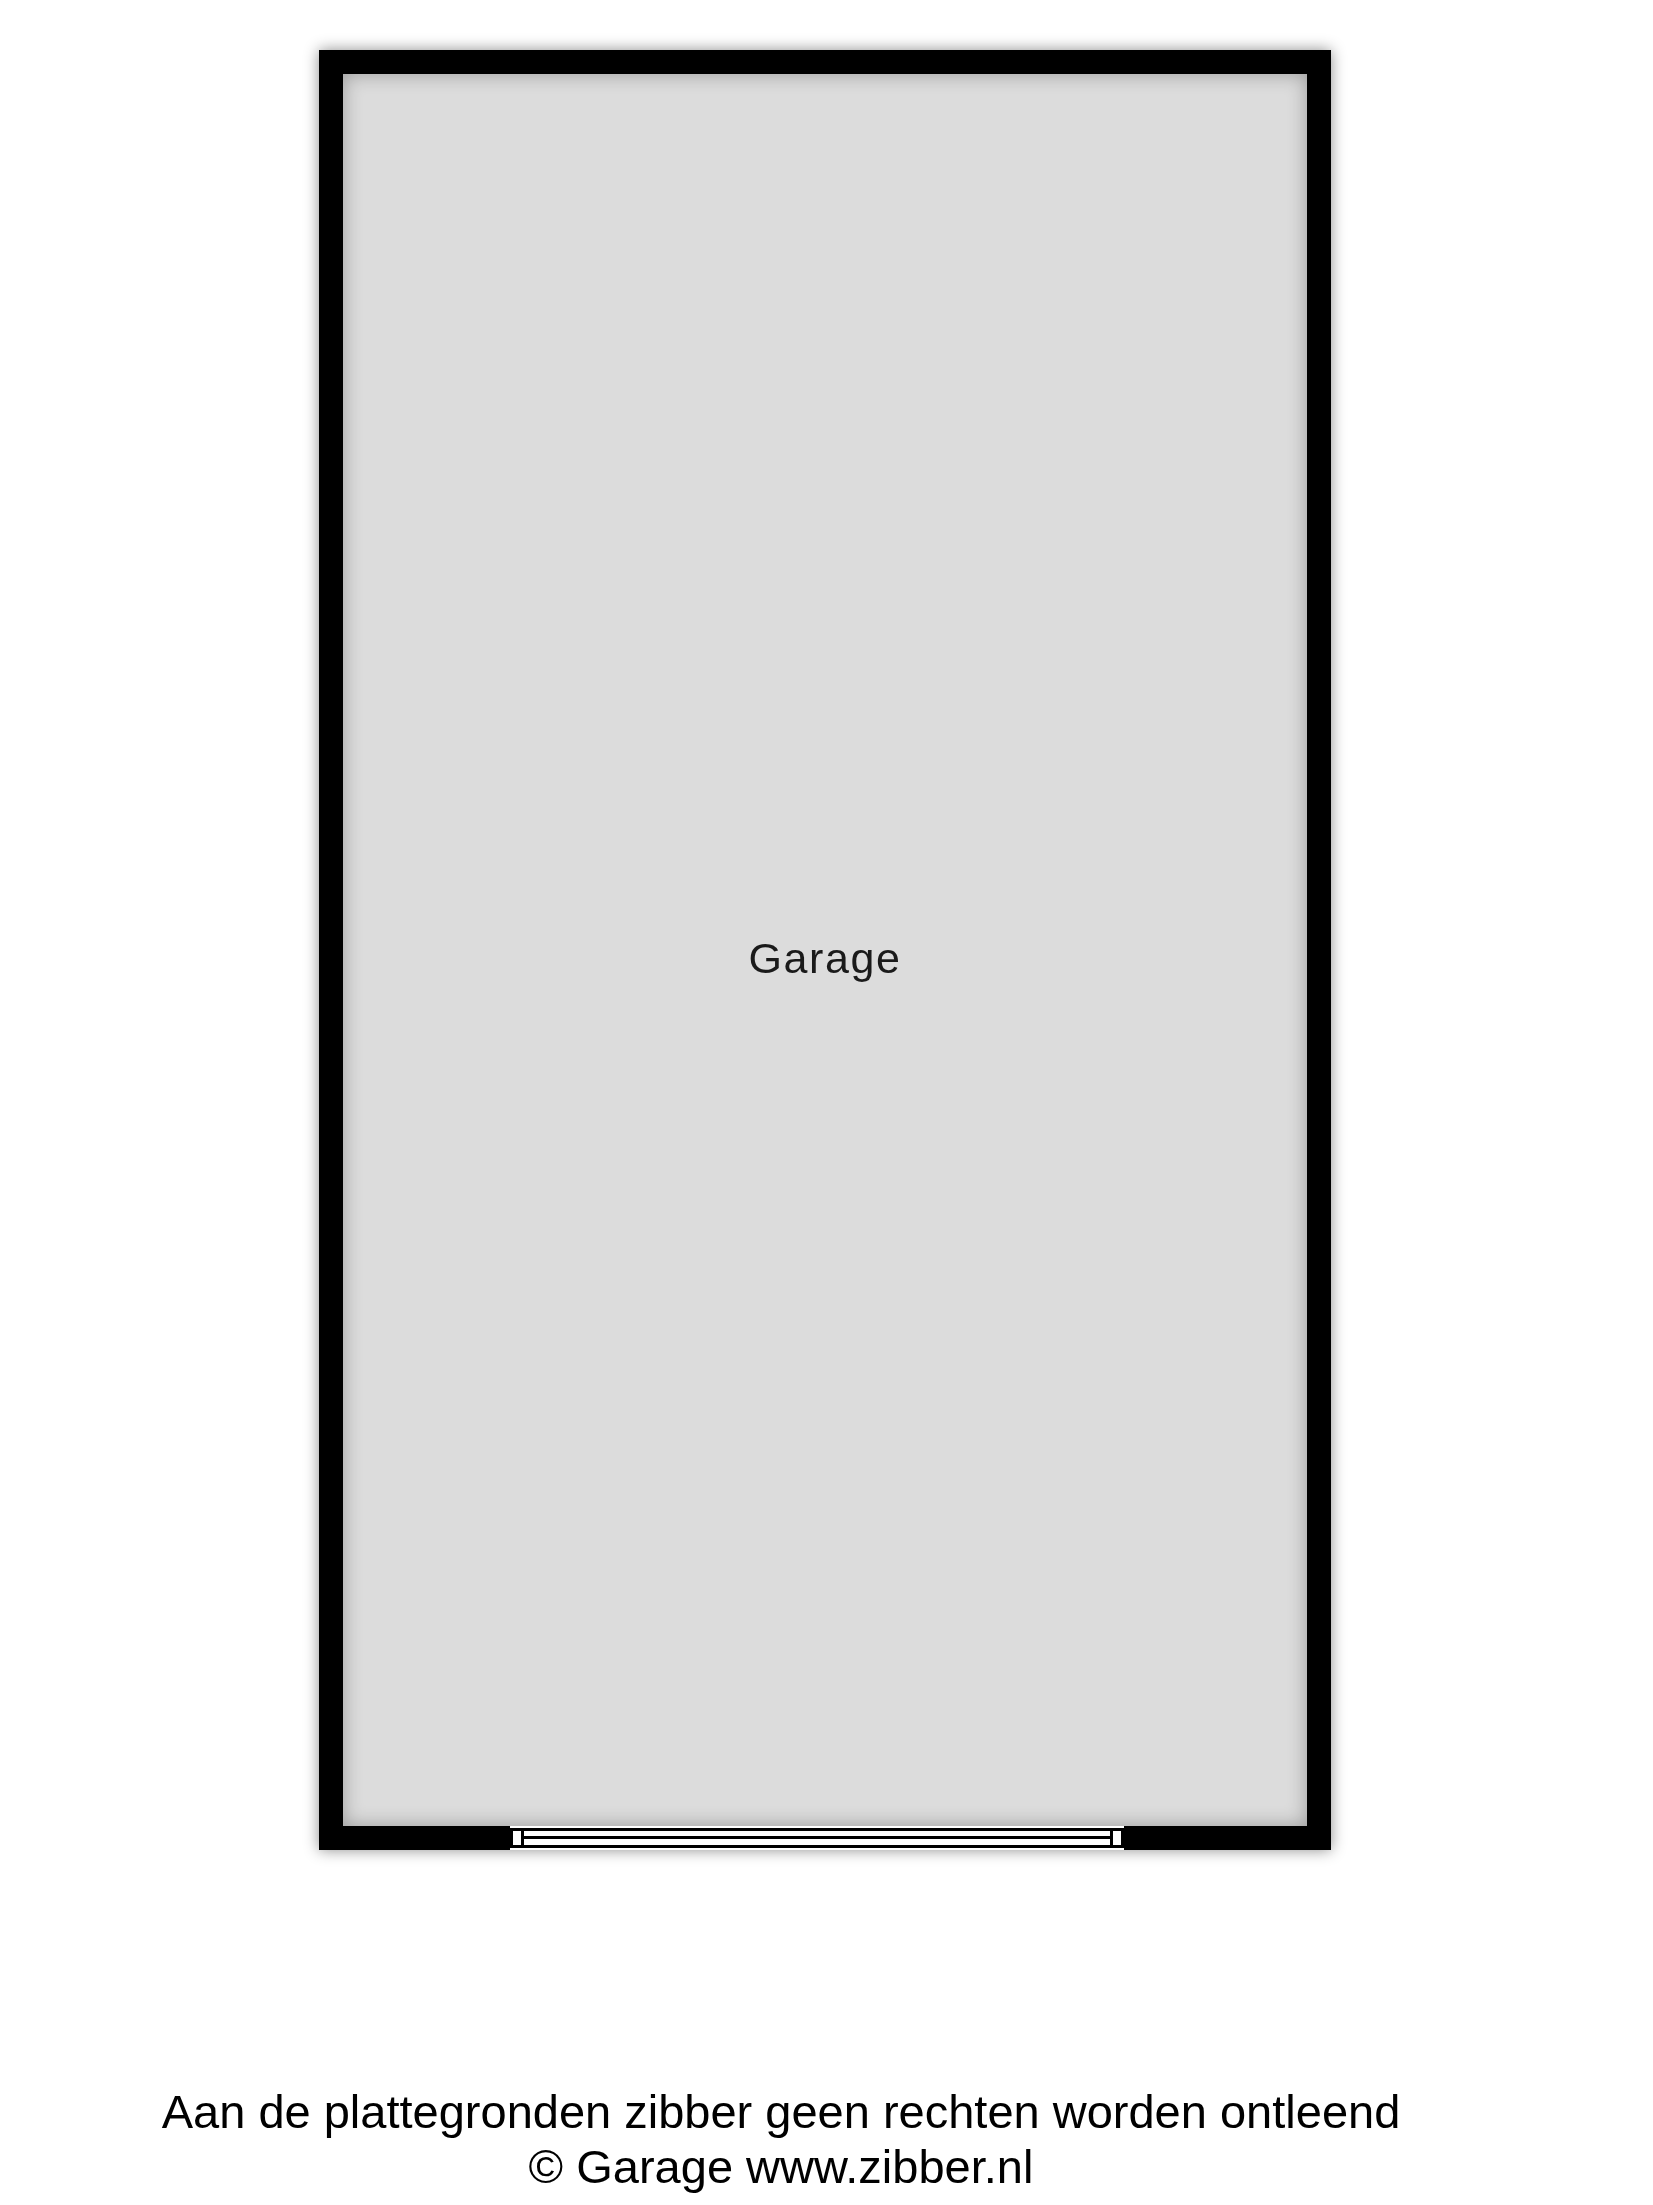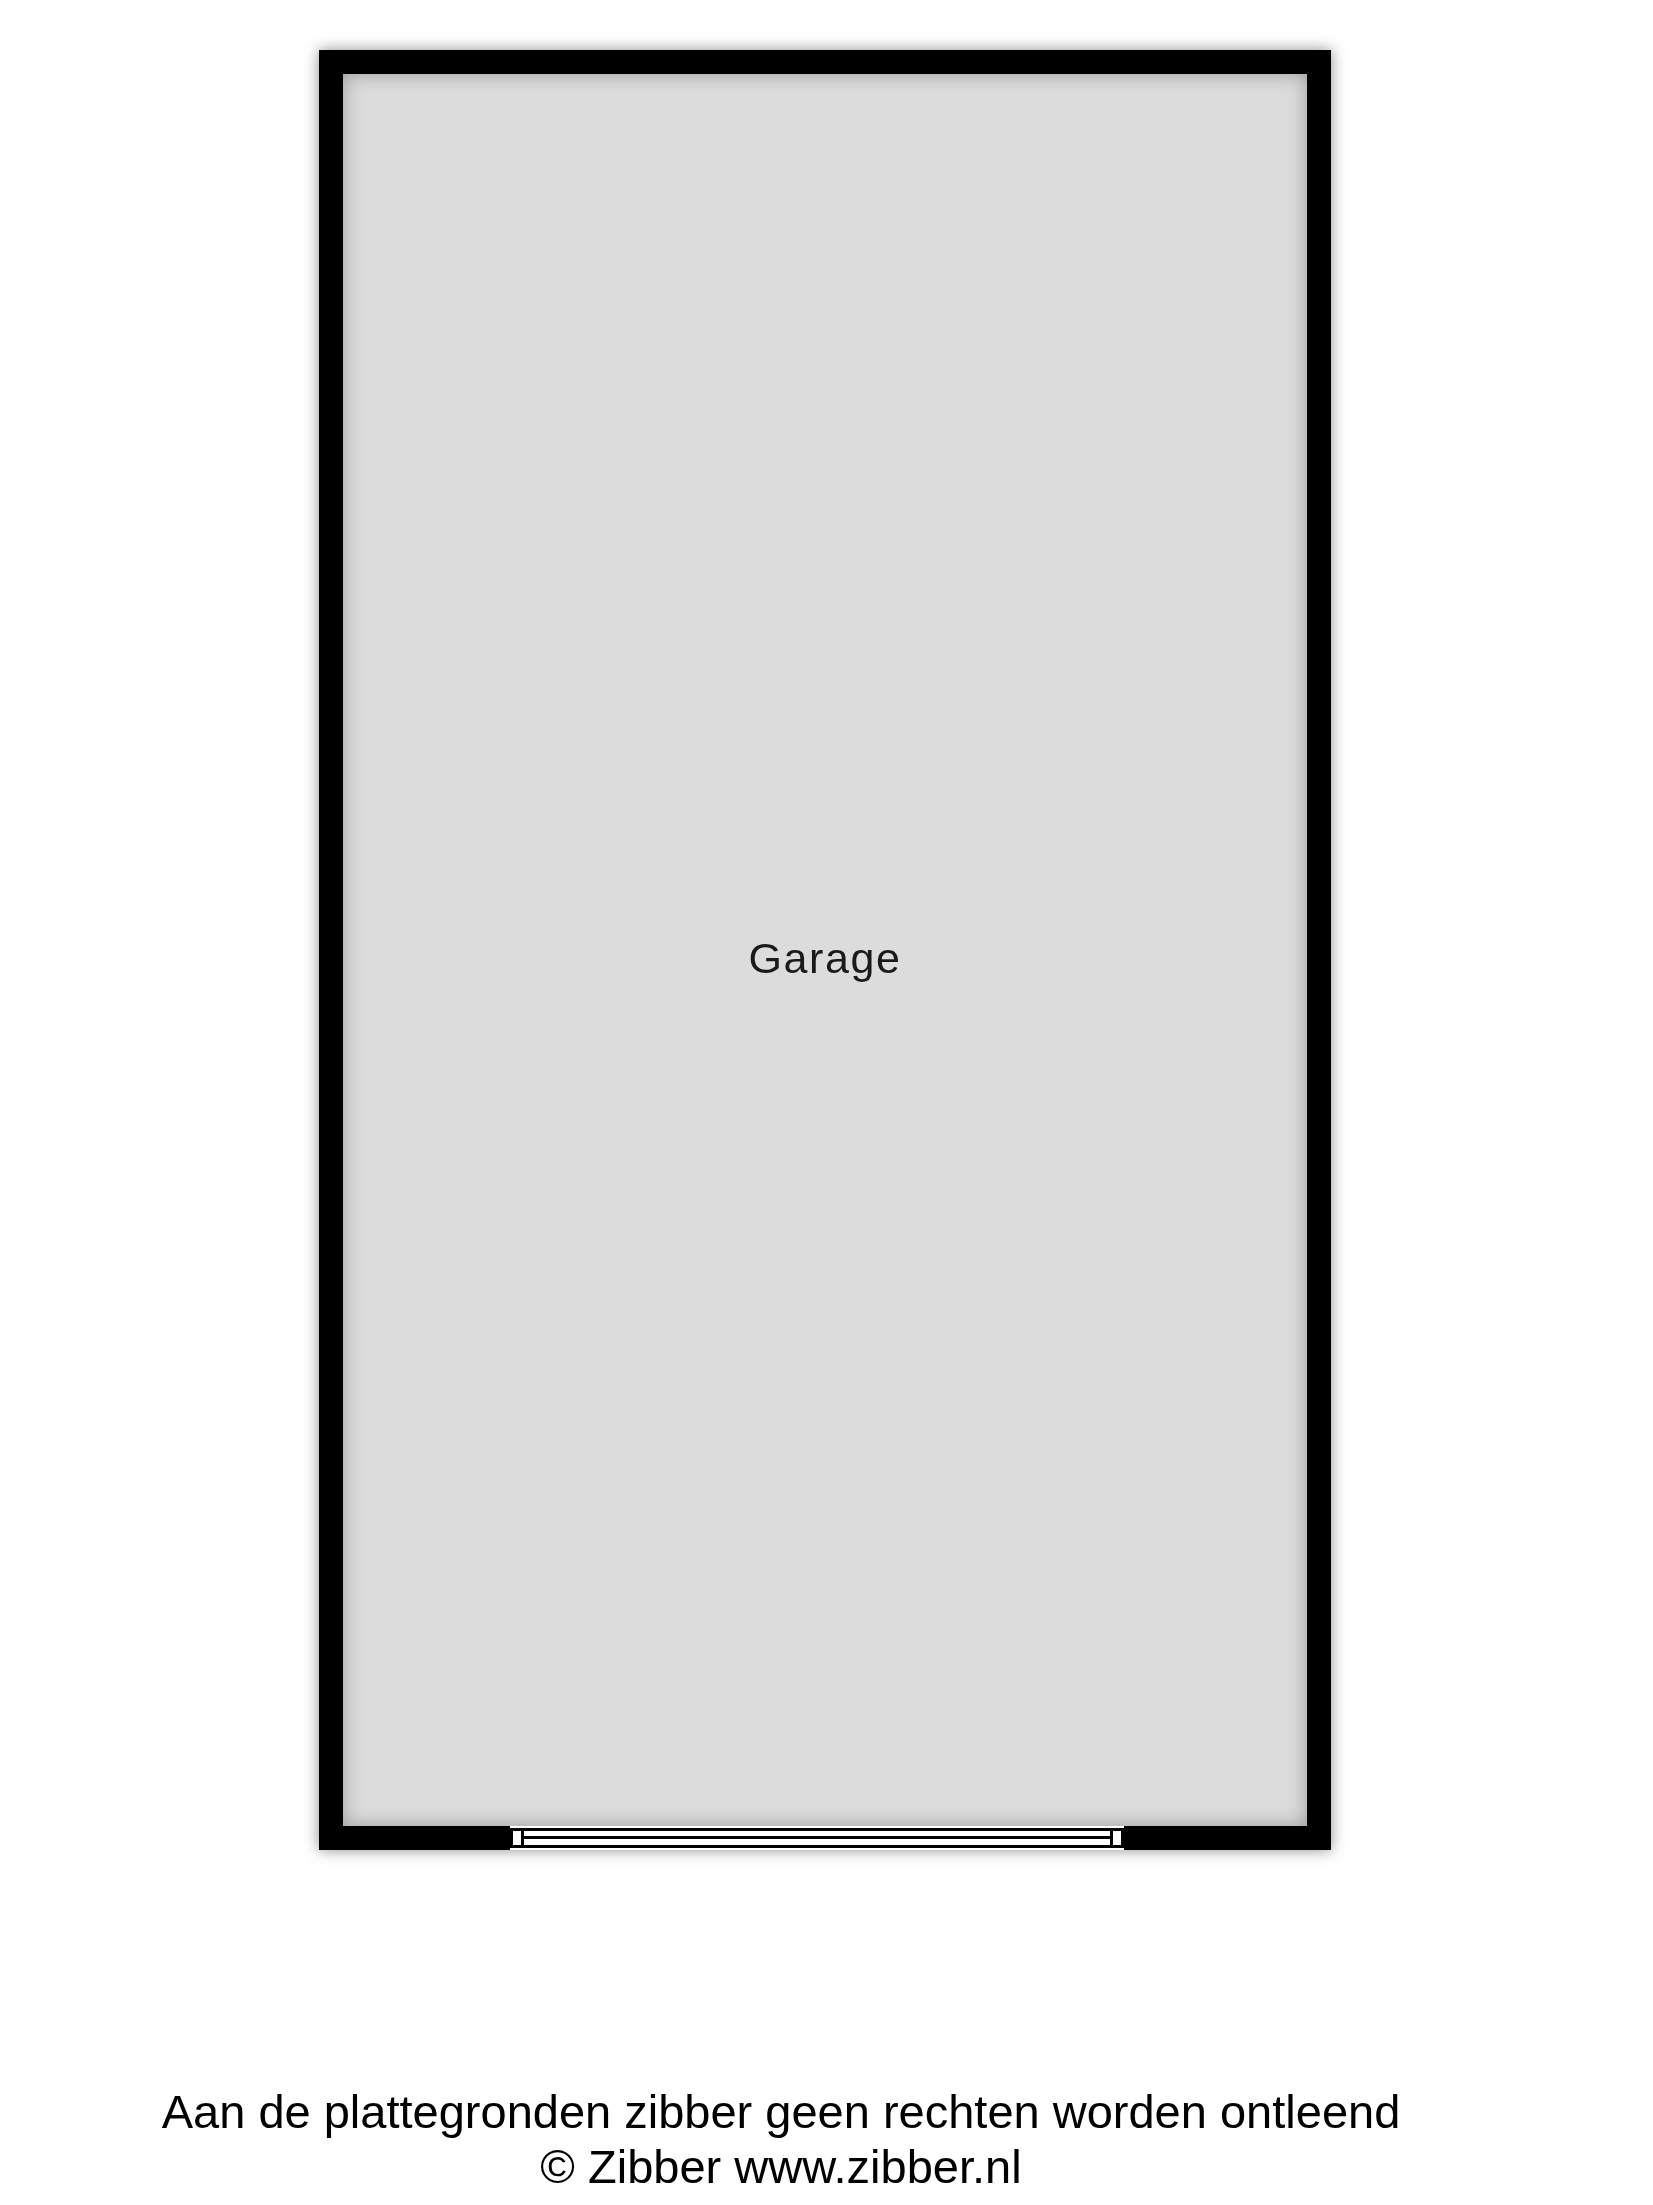"© Zibber www.zibber.nl" div { text: Zibber -> Garage }
